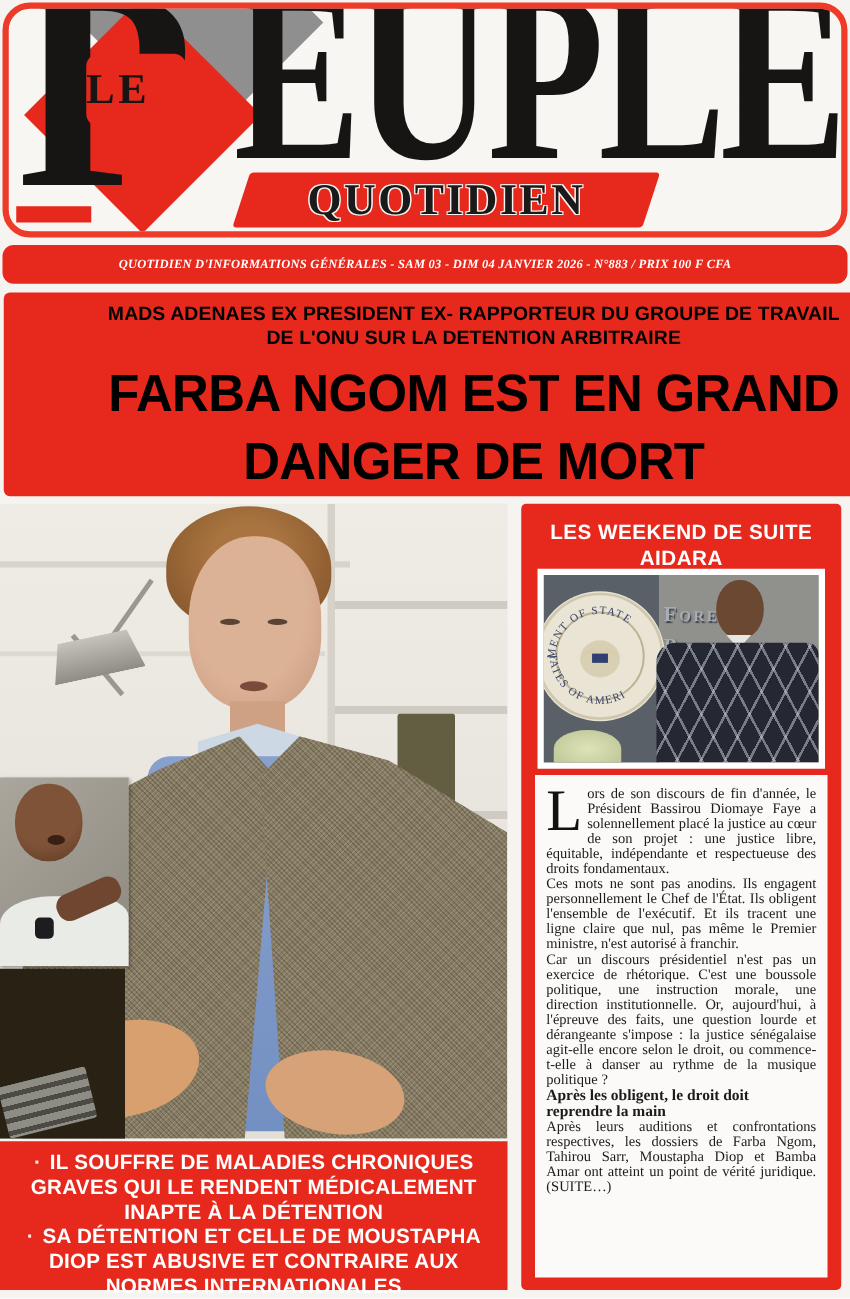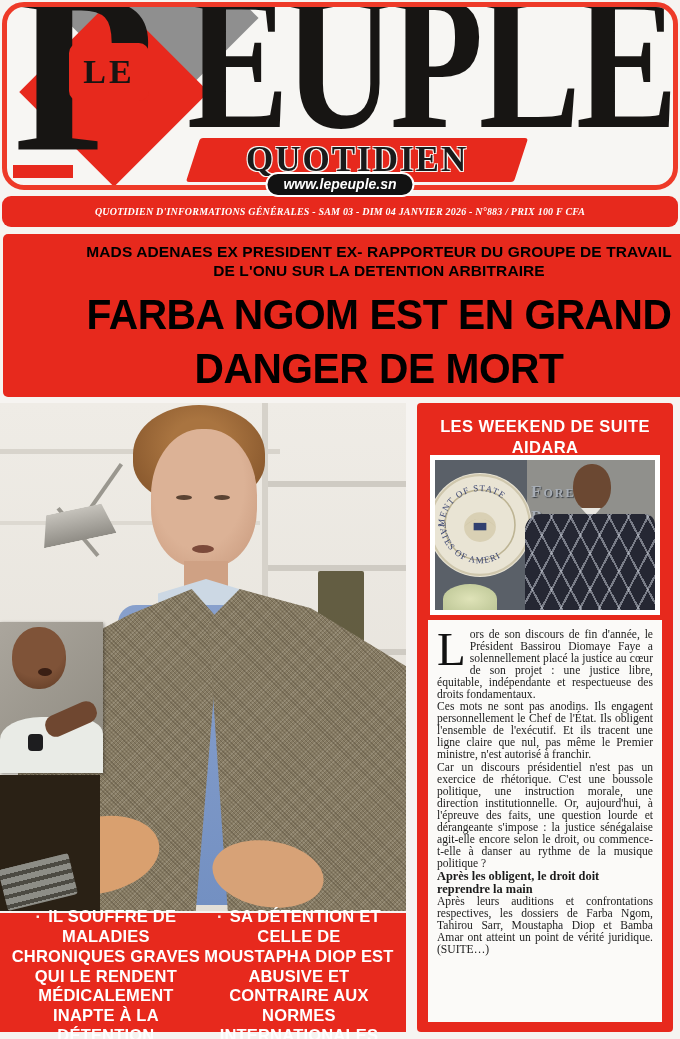"LE" .logo-le-box { justify-content: center -> flex-start }
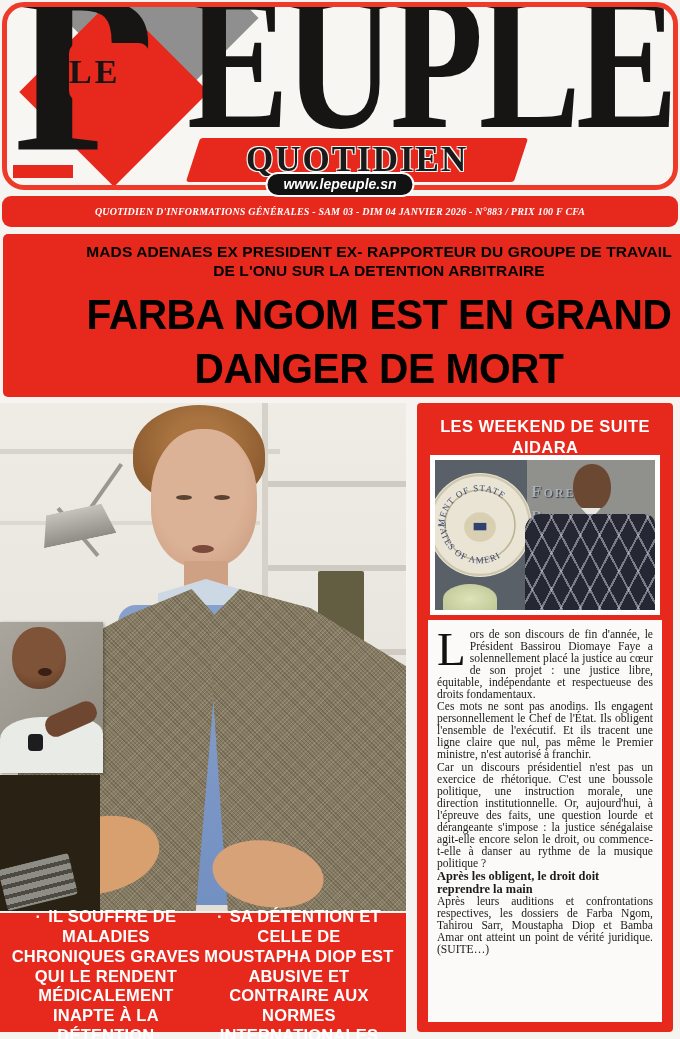"www.lepeuple.sn" div.site-pill { html: <div>www.lepeuple.sn</div> -> none }
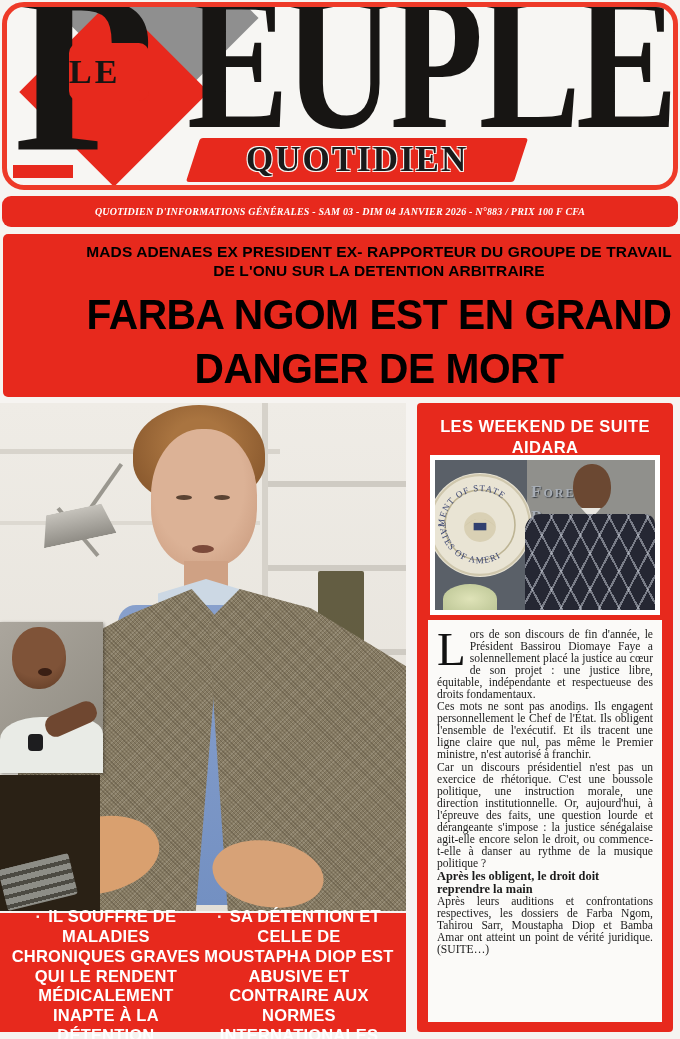"IL SOUFFRE DE MALADIES CHRONIQUES" .bullets { flex-direction: row -> column }
